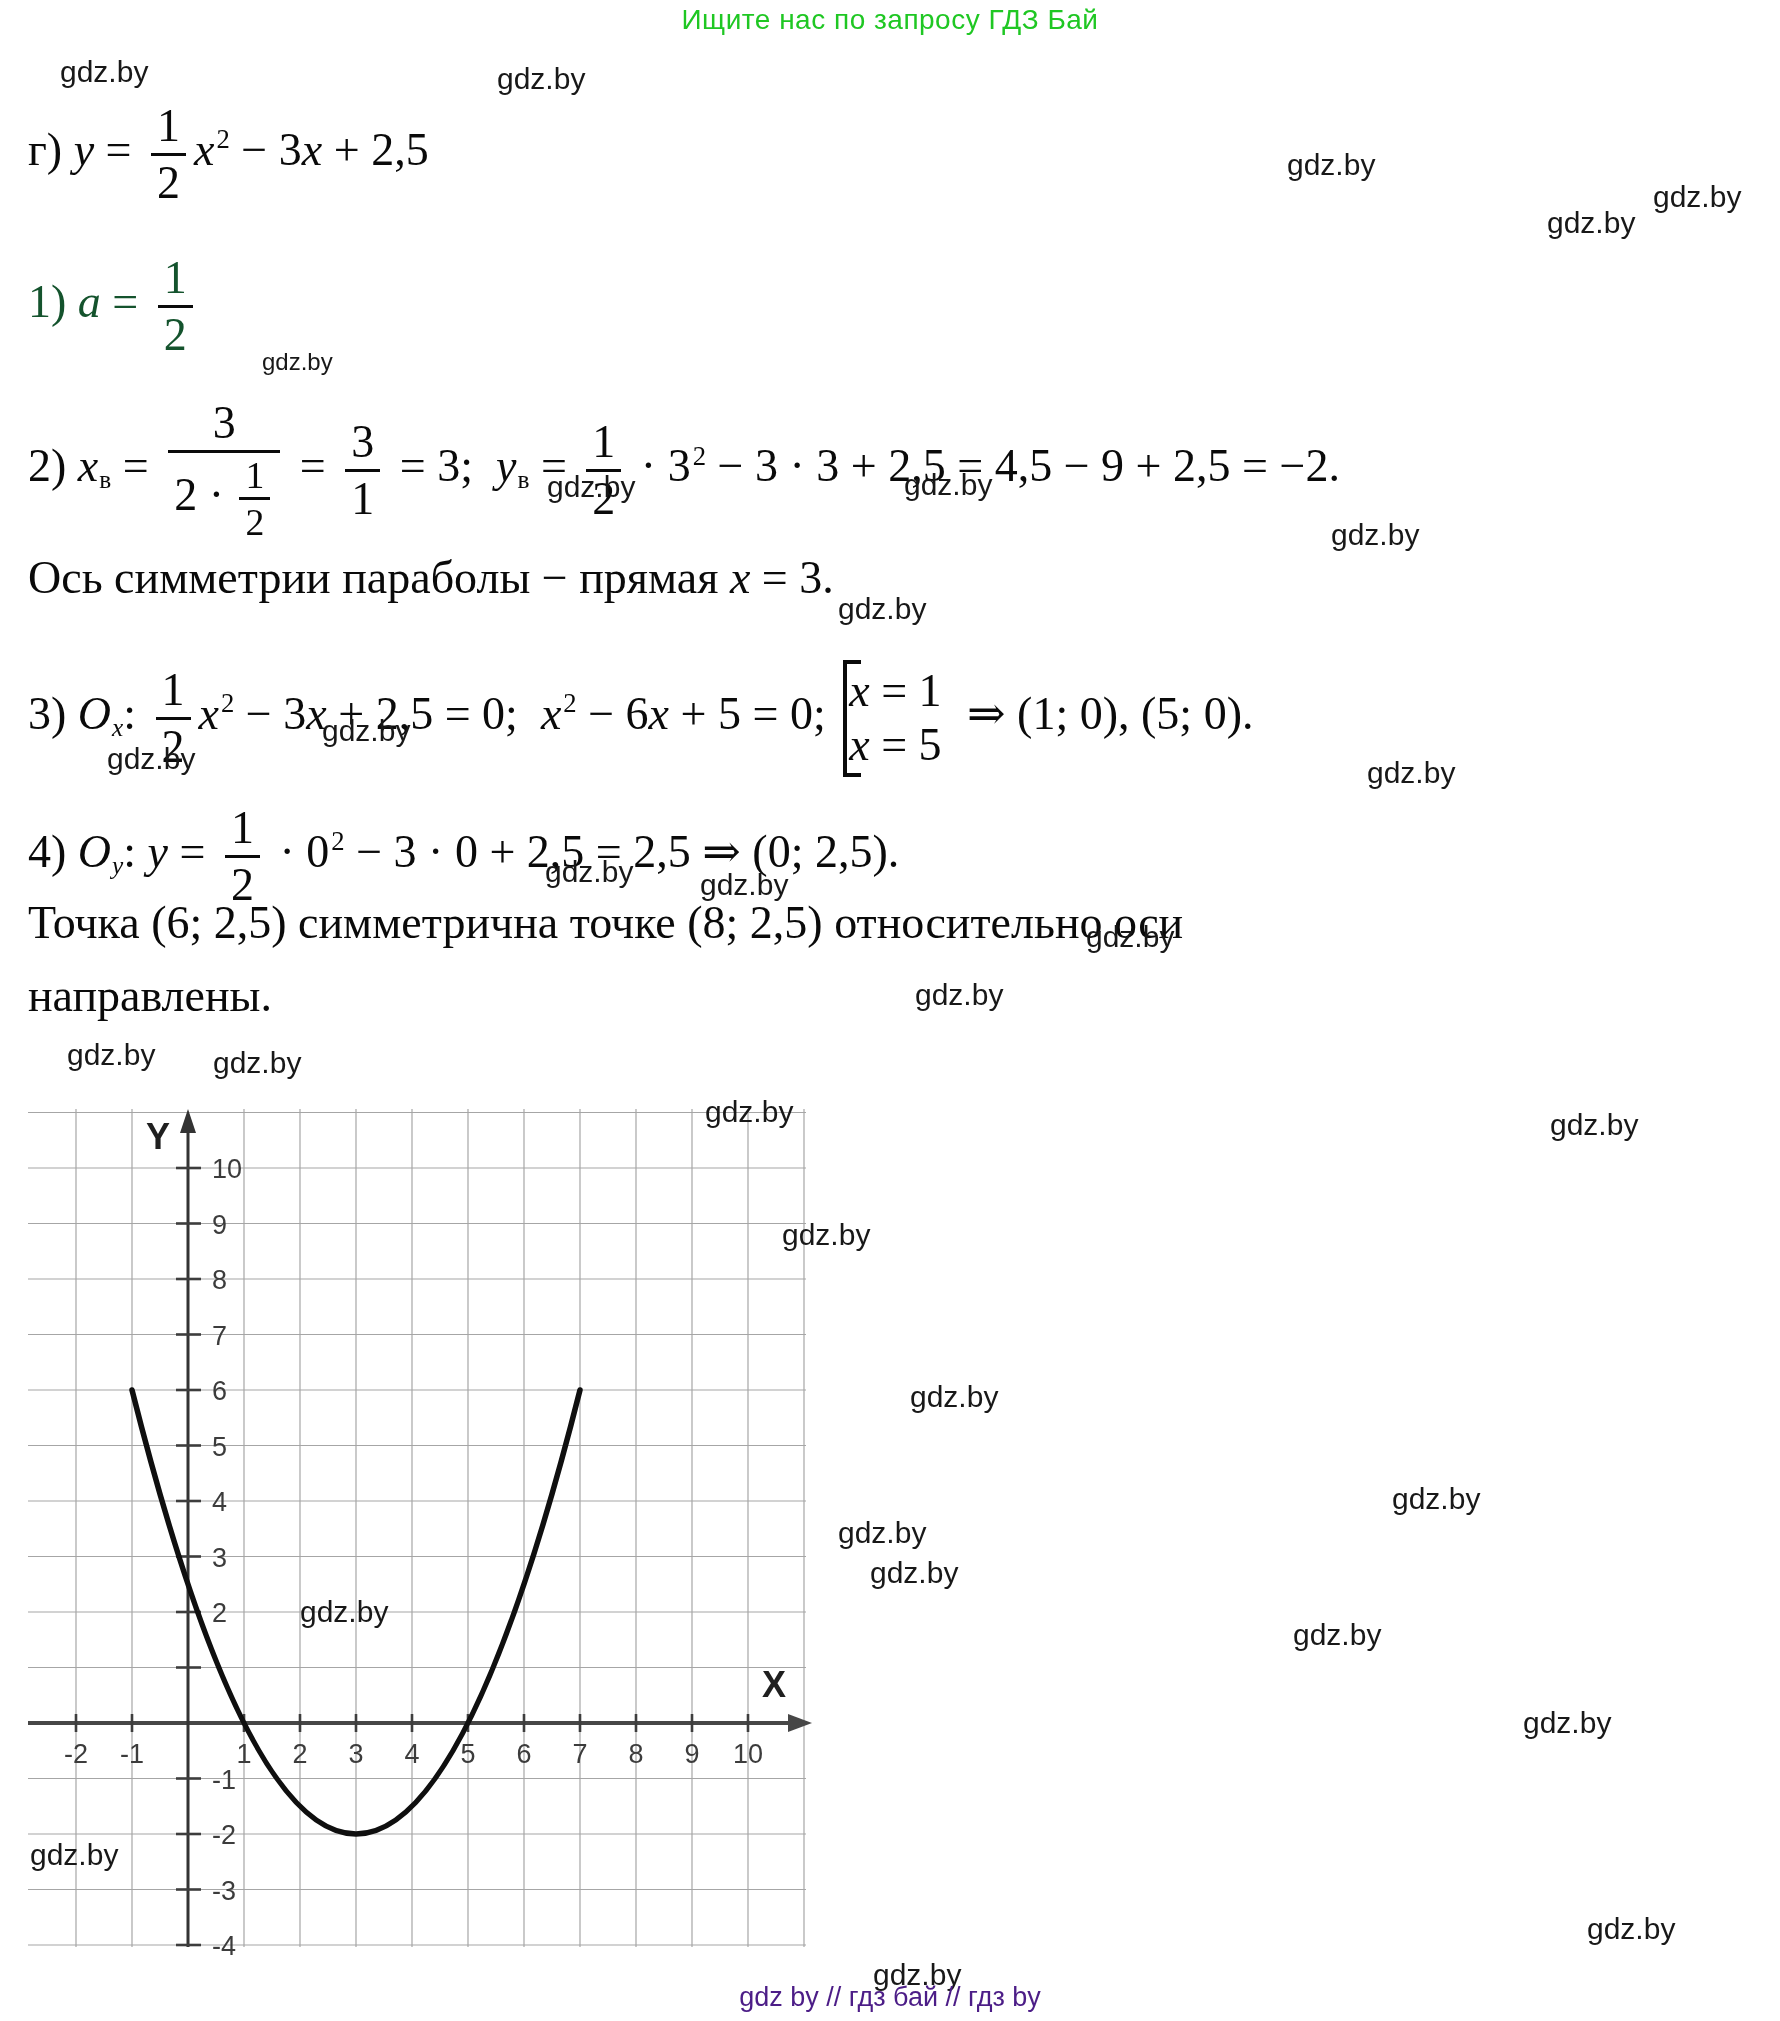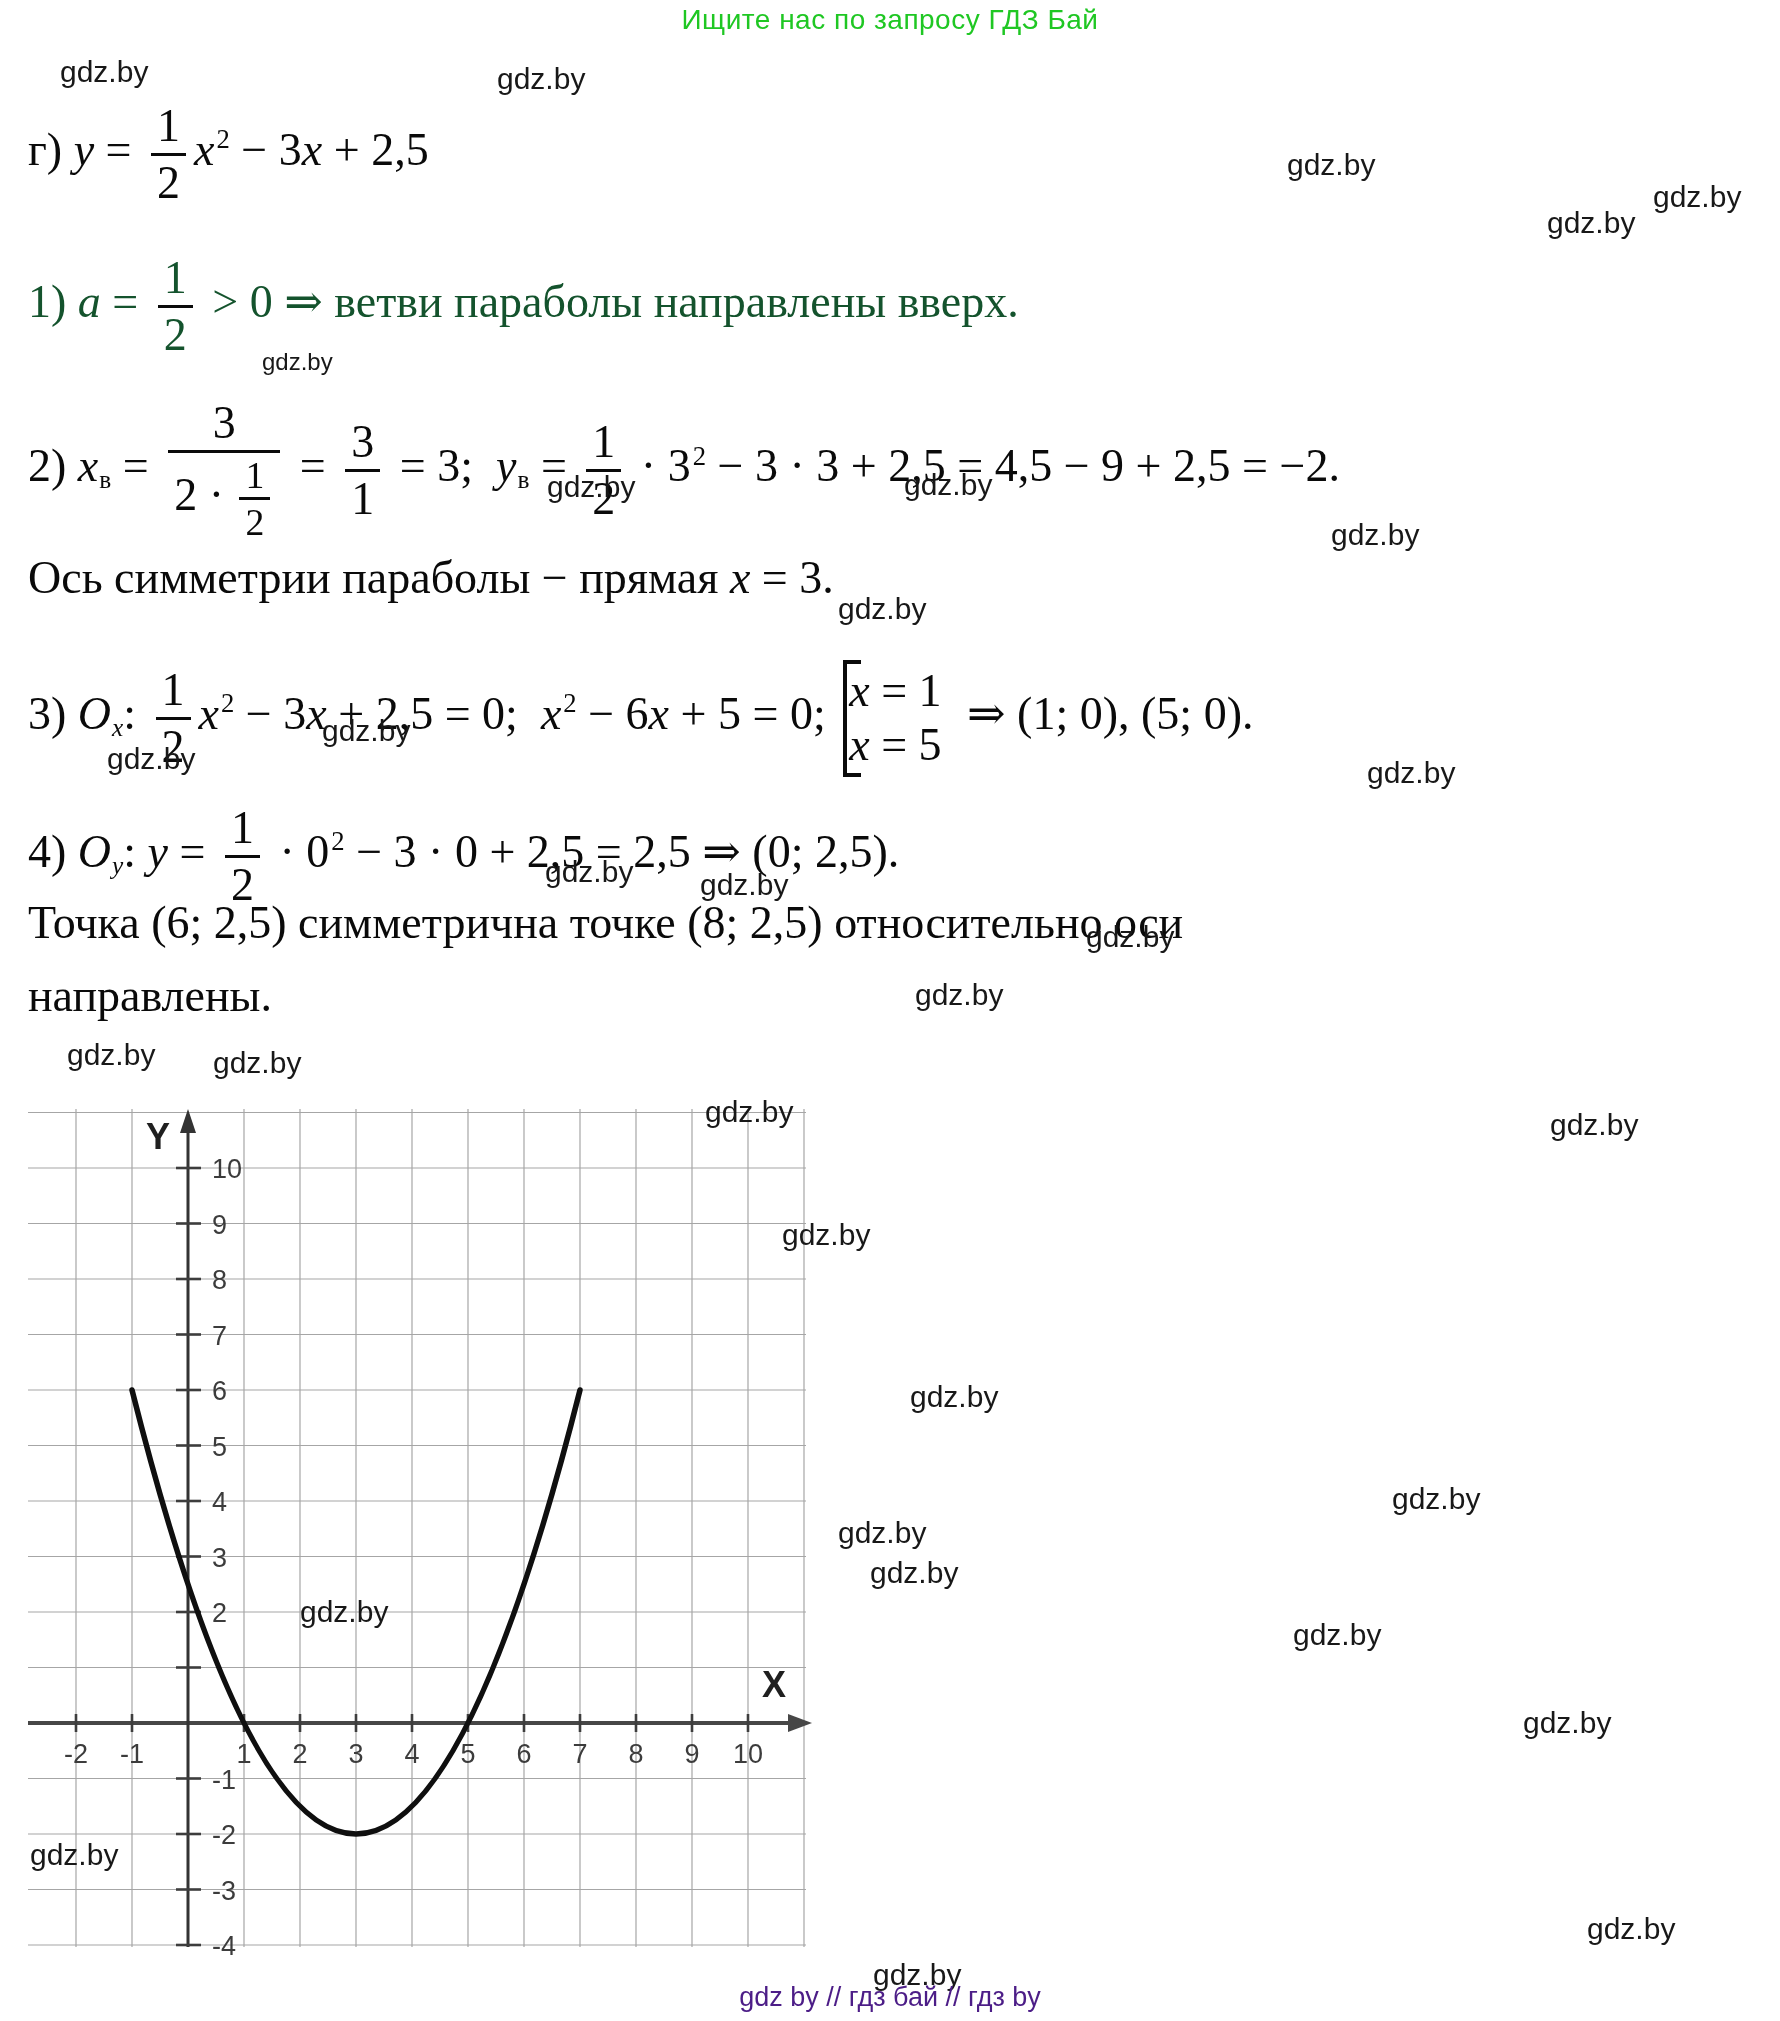"> 0 ⇒ ветви параболы" span.txt { html: <span> &gt; 0 ⇒ ветви параболы направлены вверх.</span> -> none }
